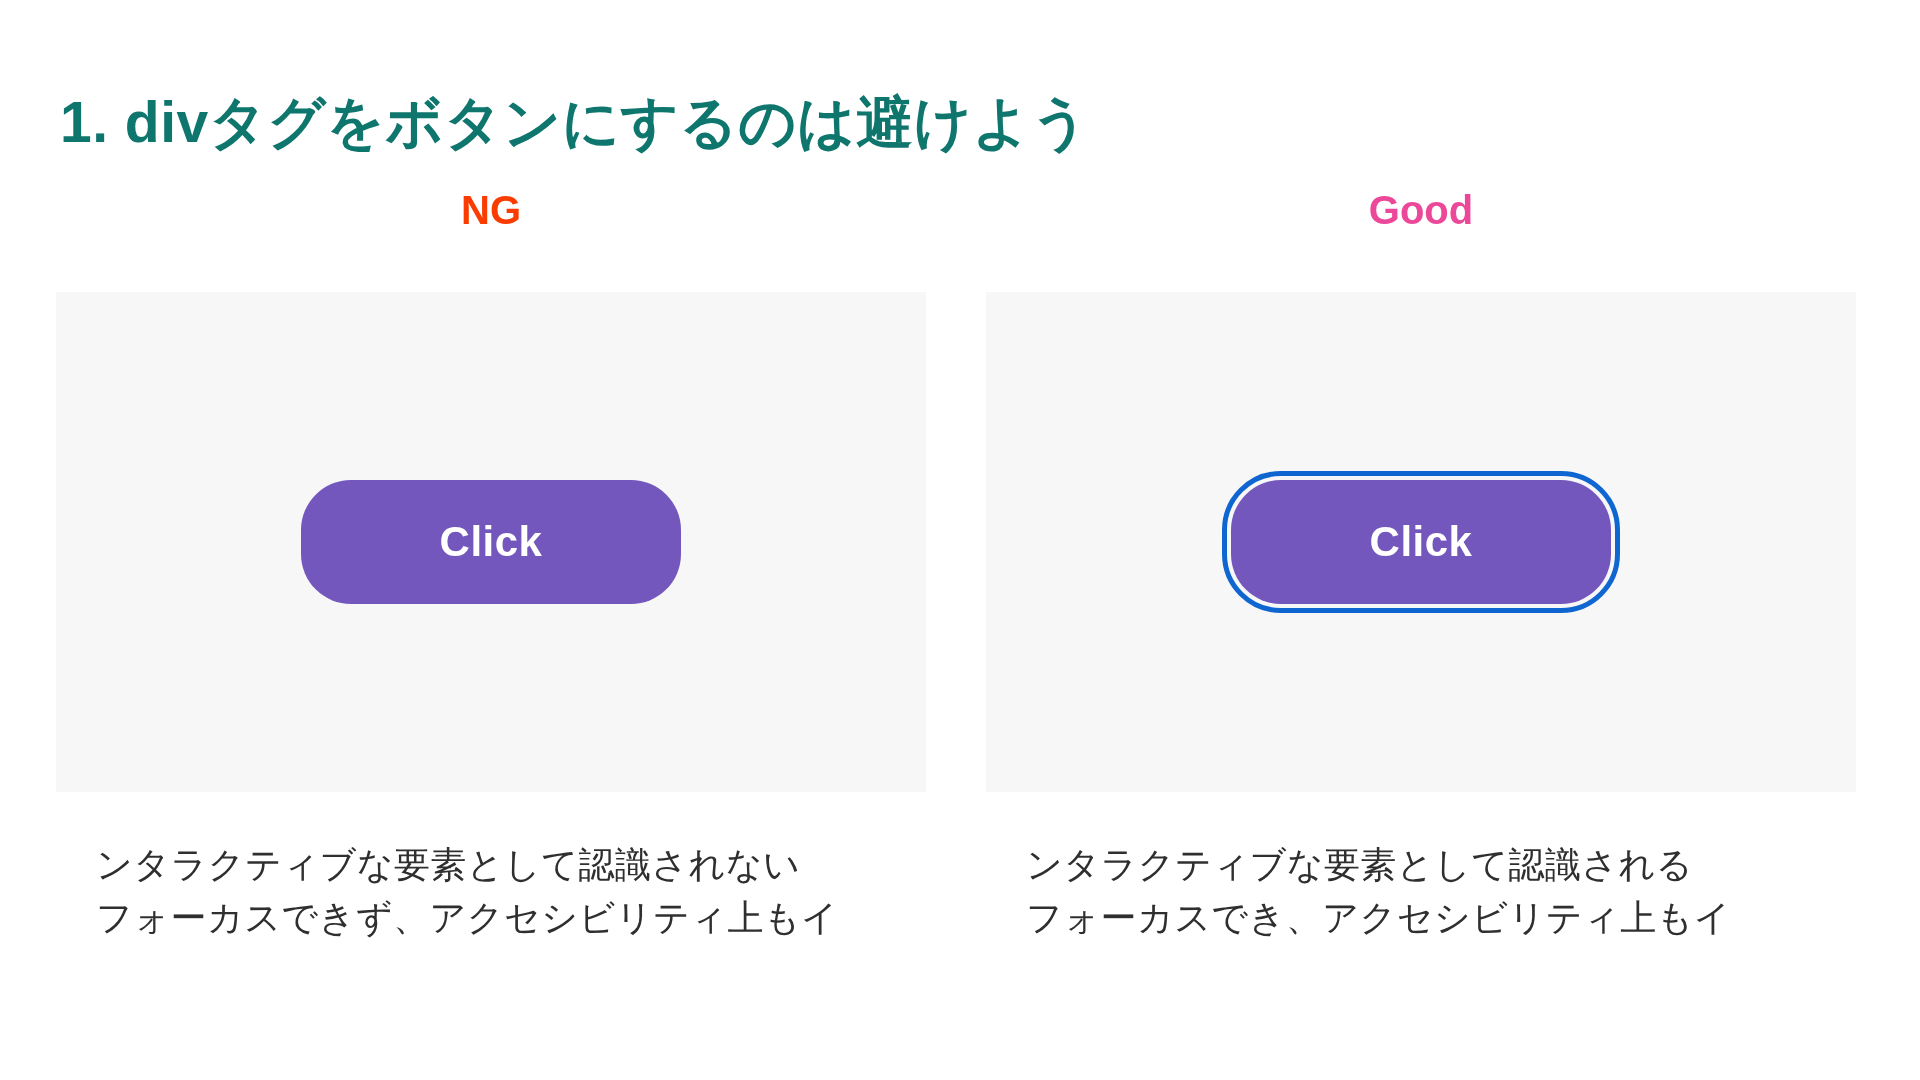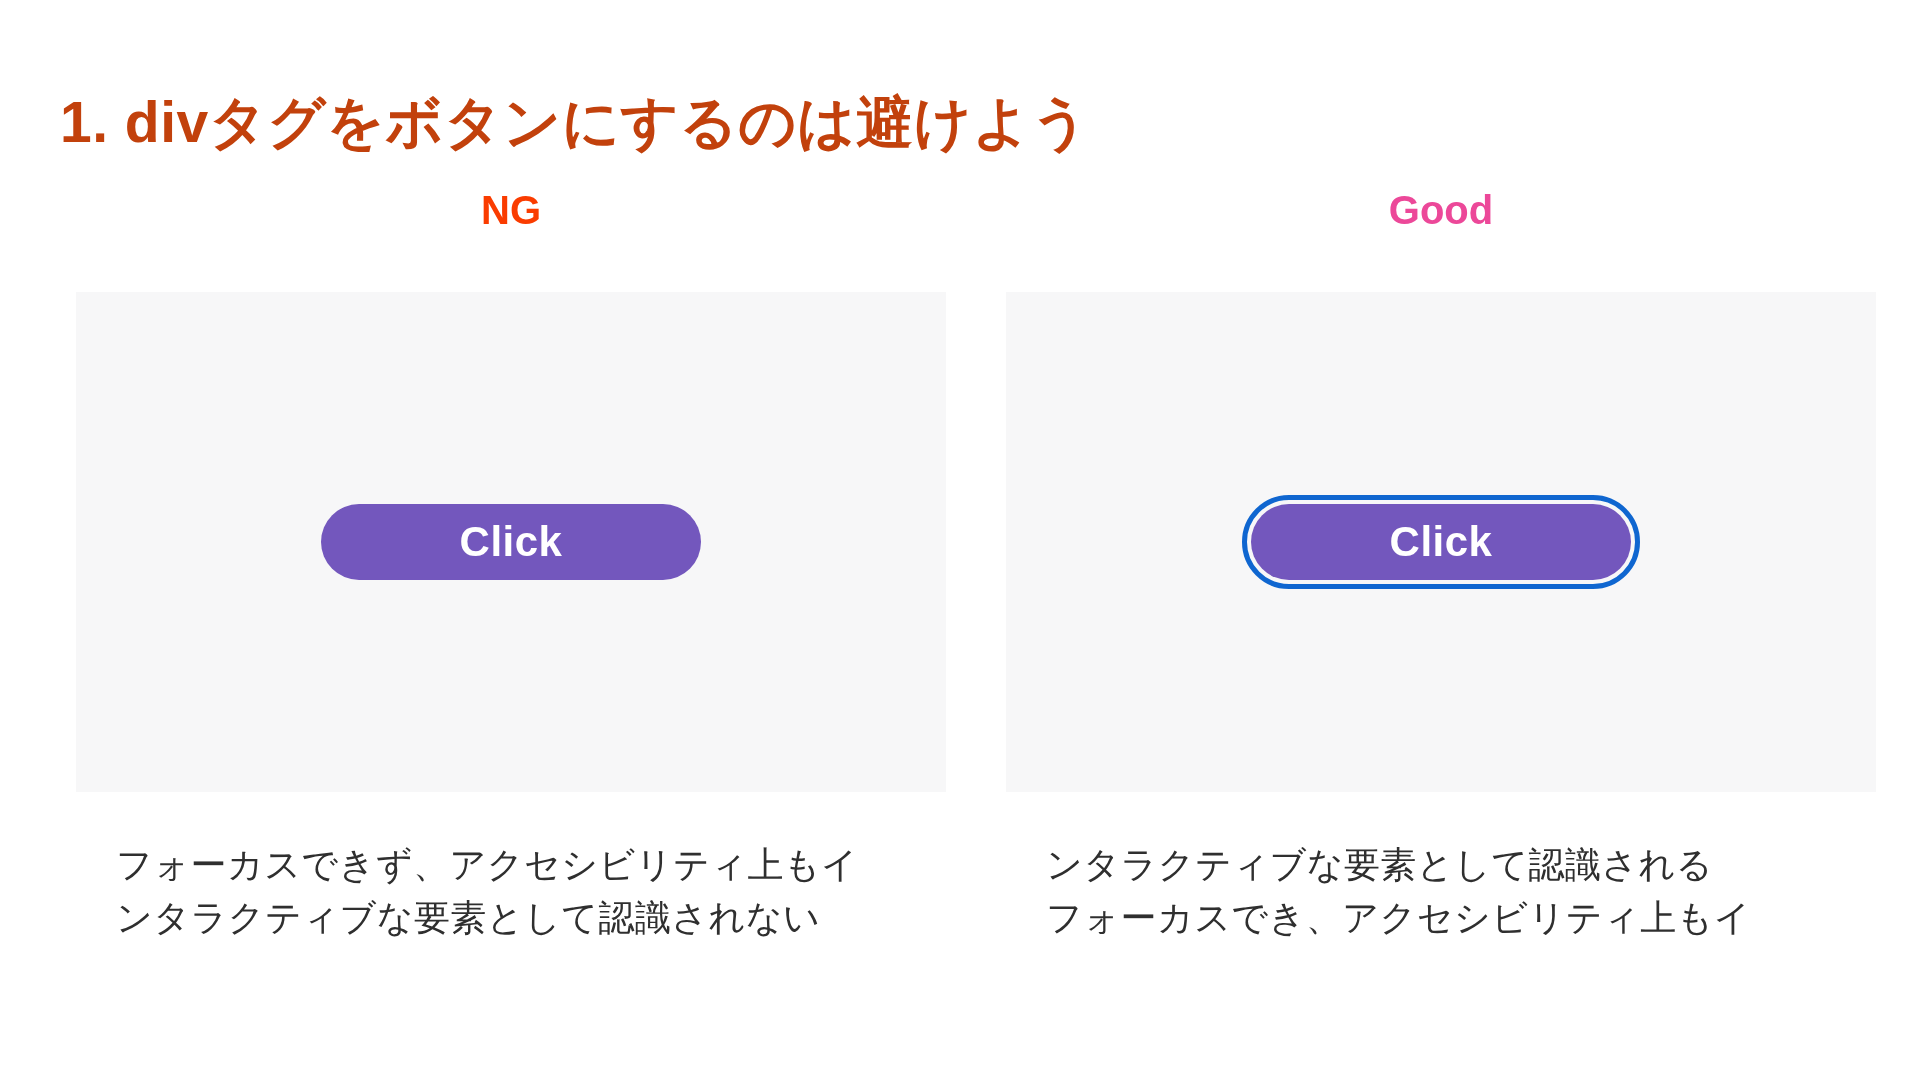"1. divタグをボタンにするのは避けよう" .slide-title { color: #c2410c -> #0f766e }
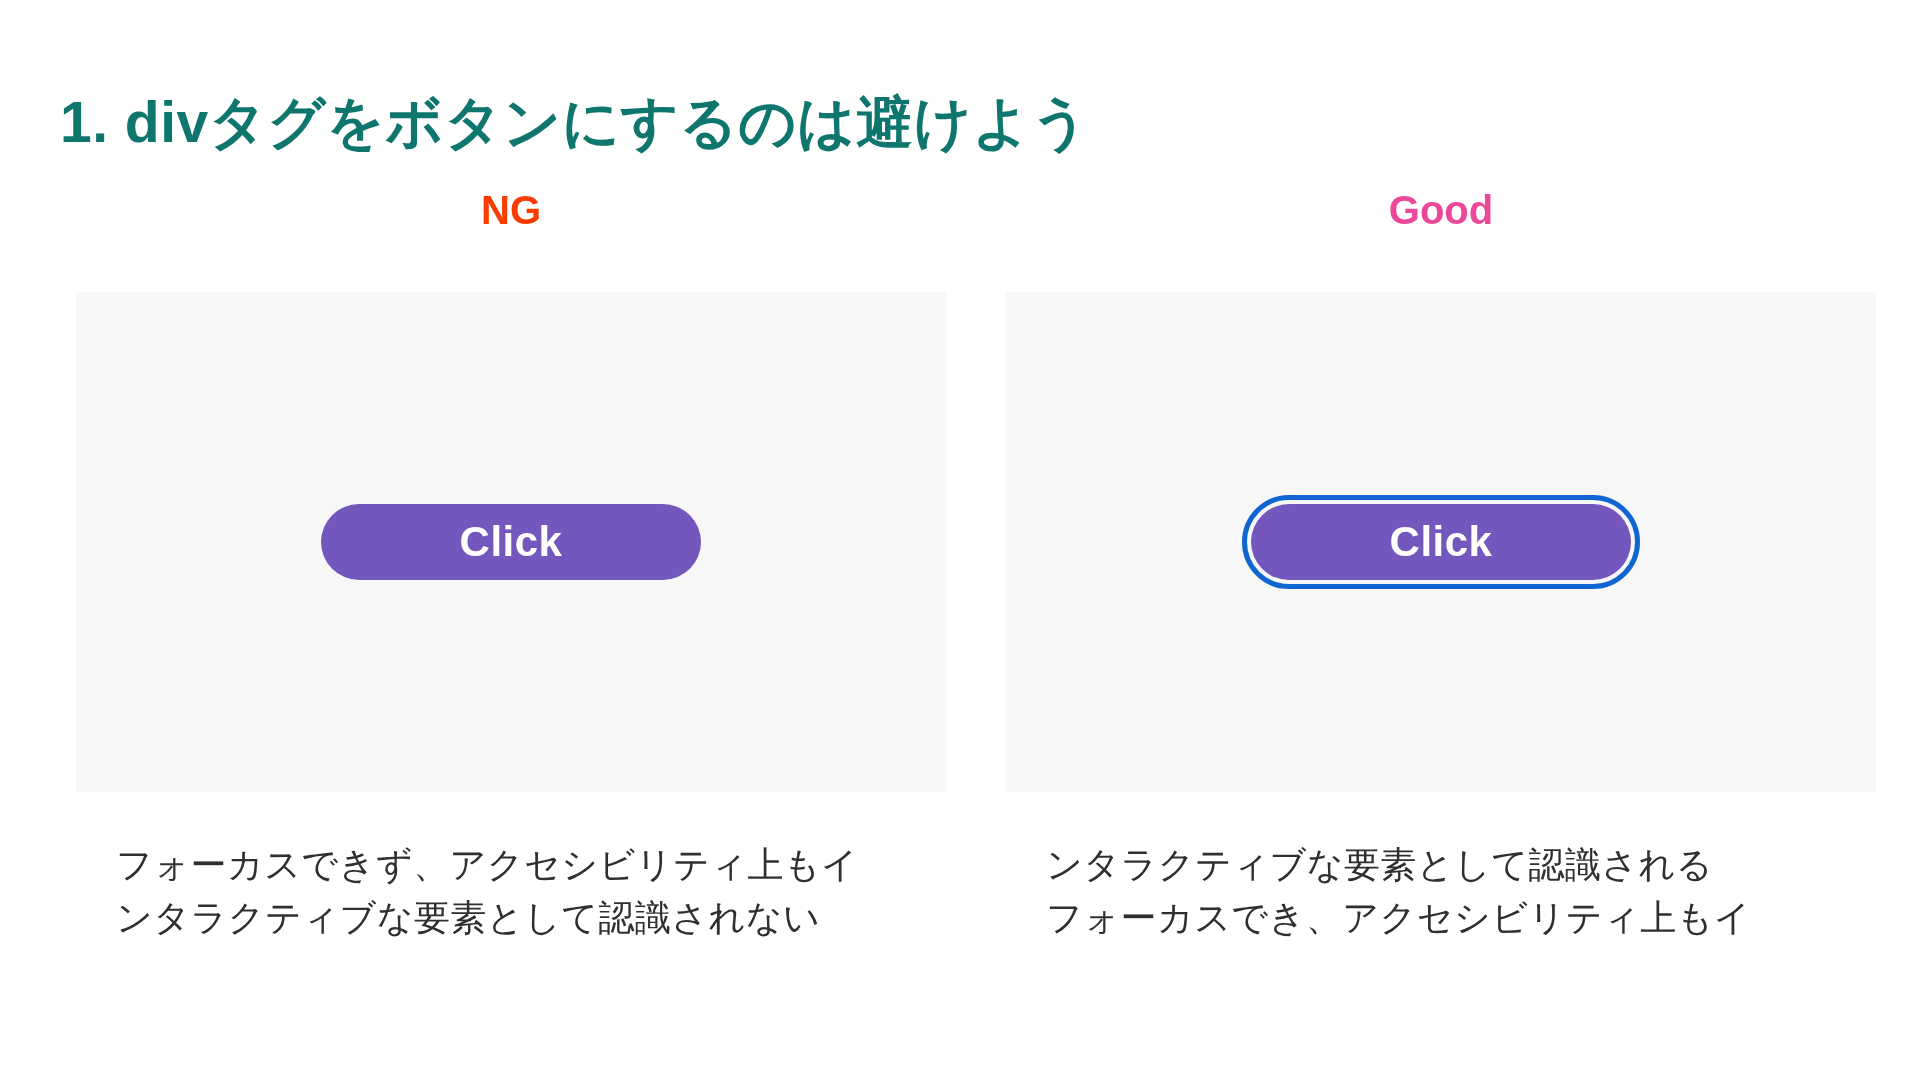"NG" .compare { left: 76px -> 56px }
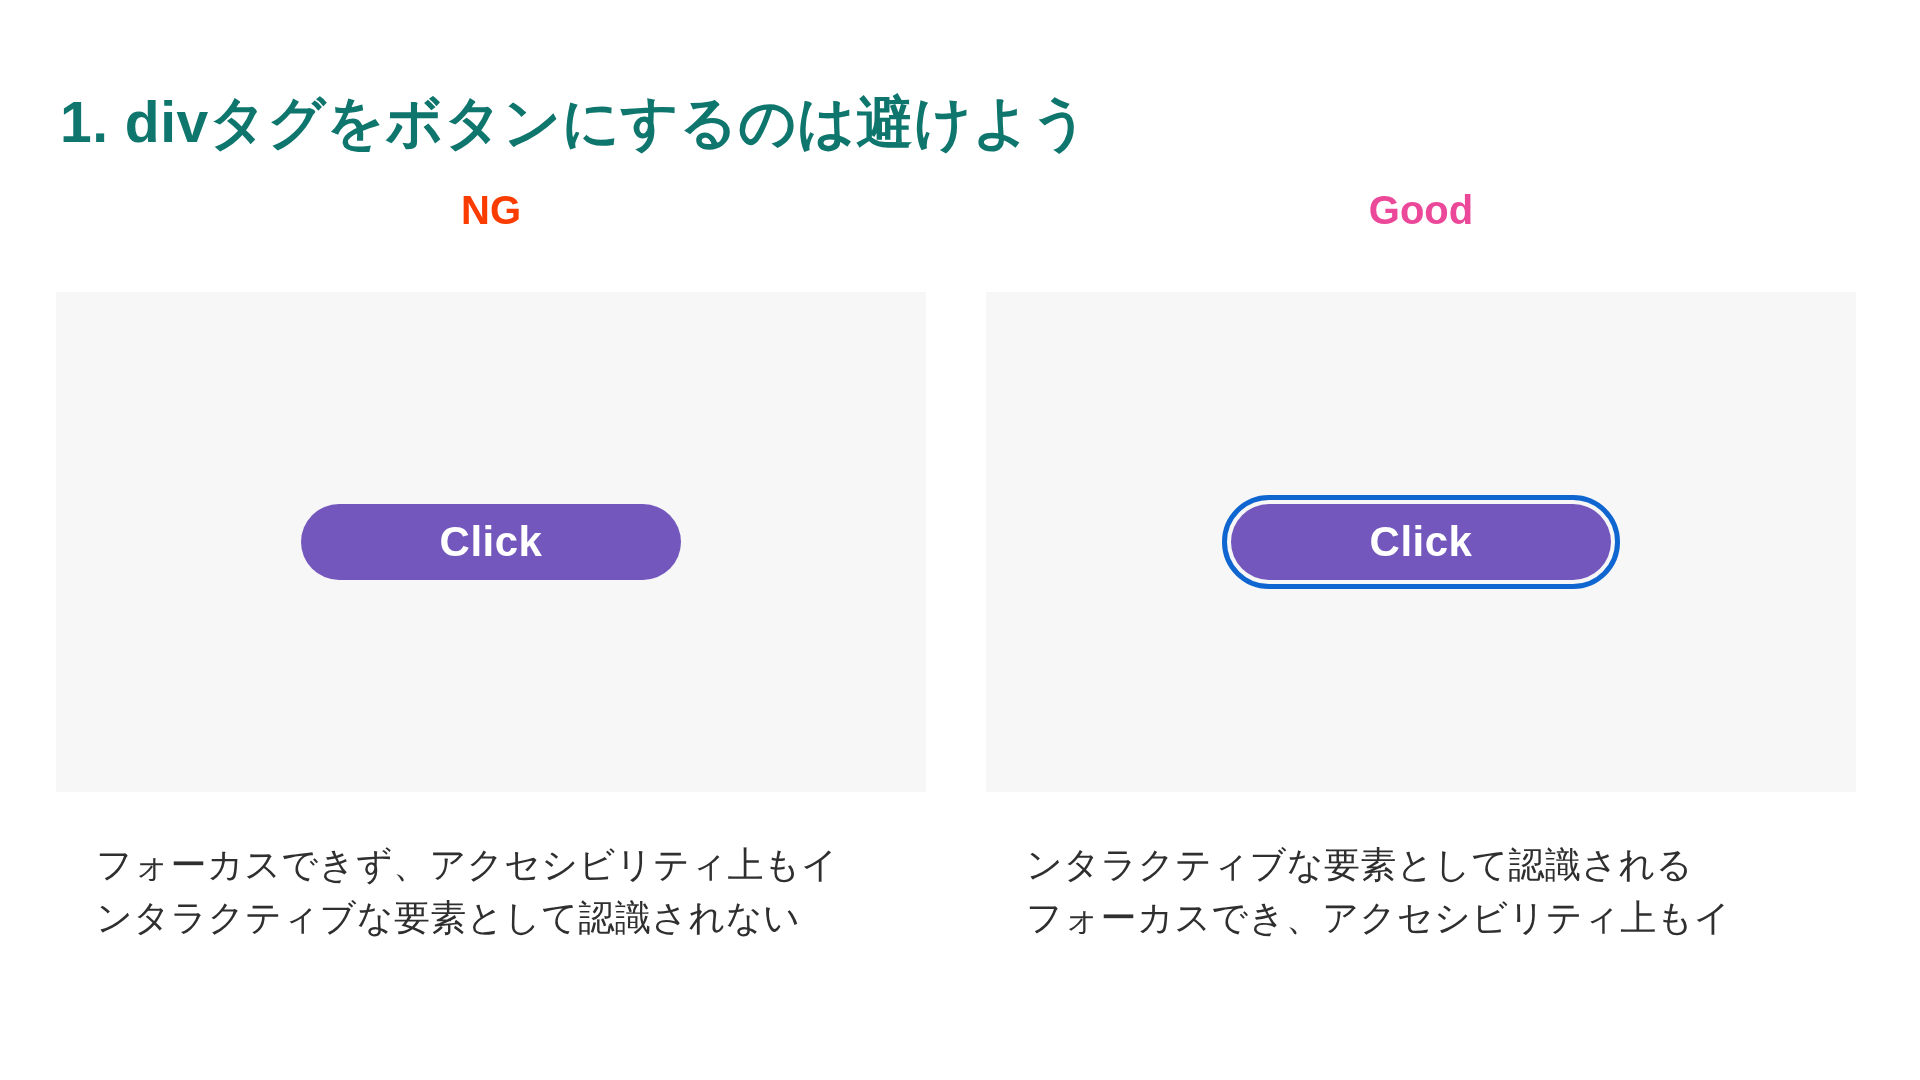"Click" .click-btn { height: 76px -> 124px }
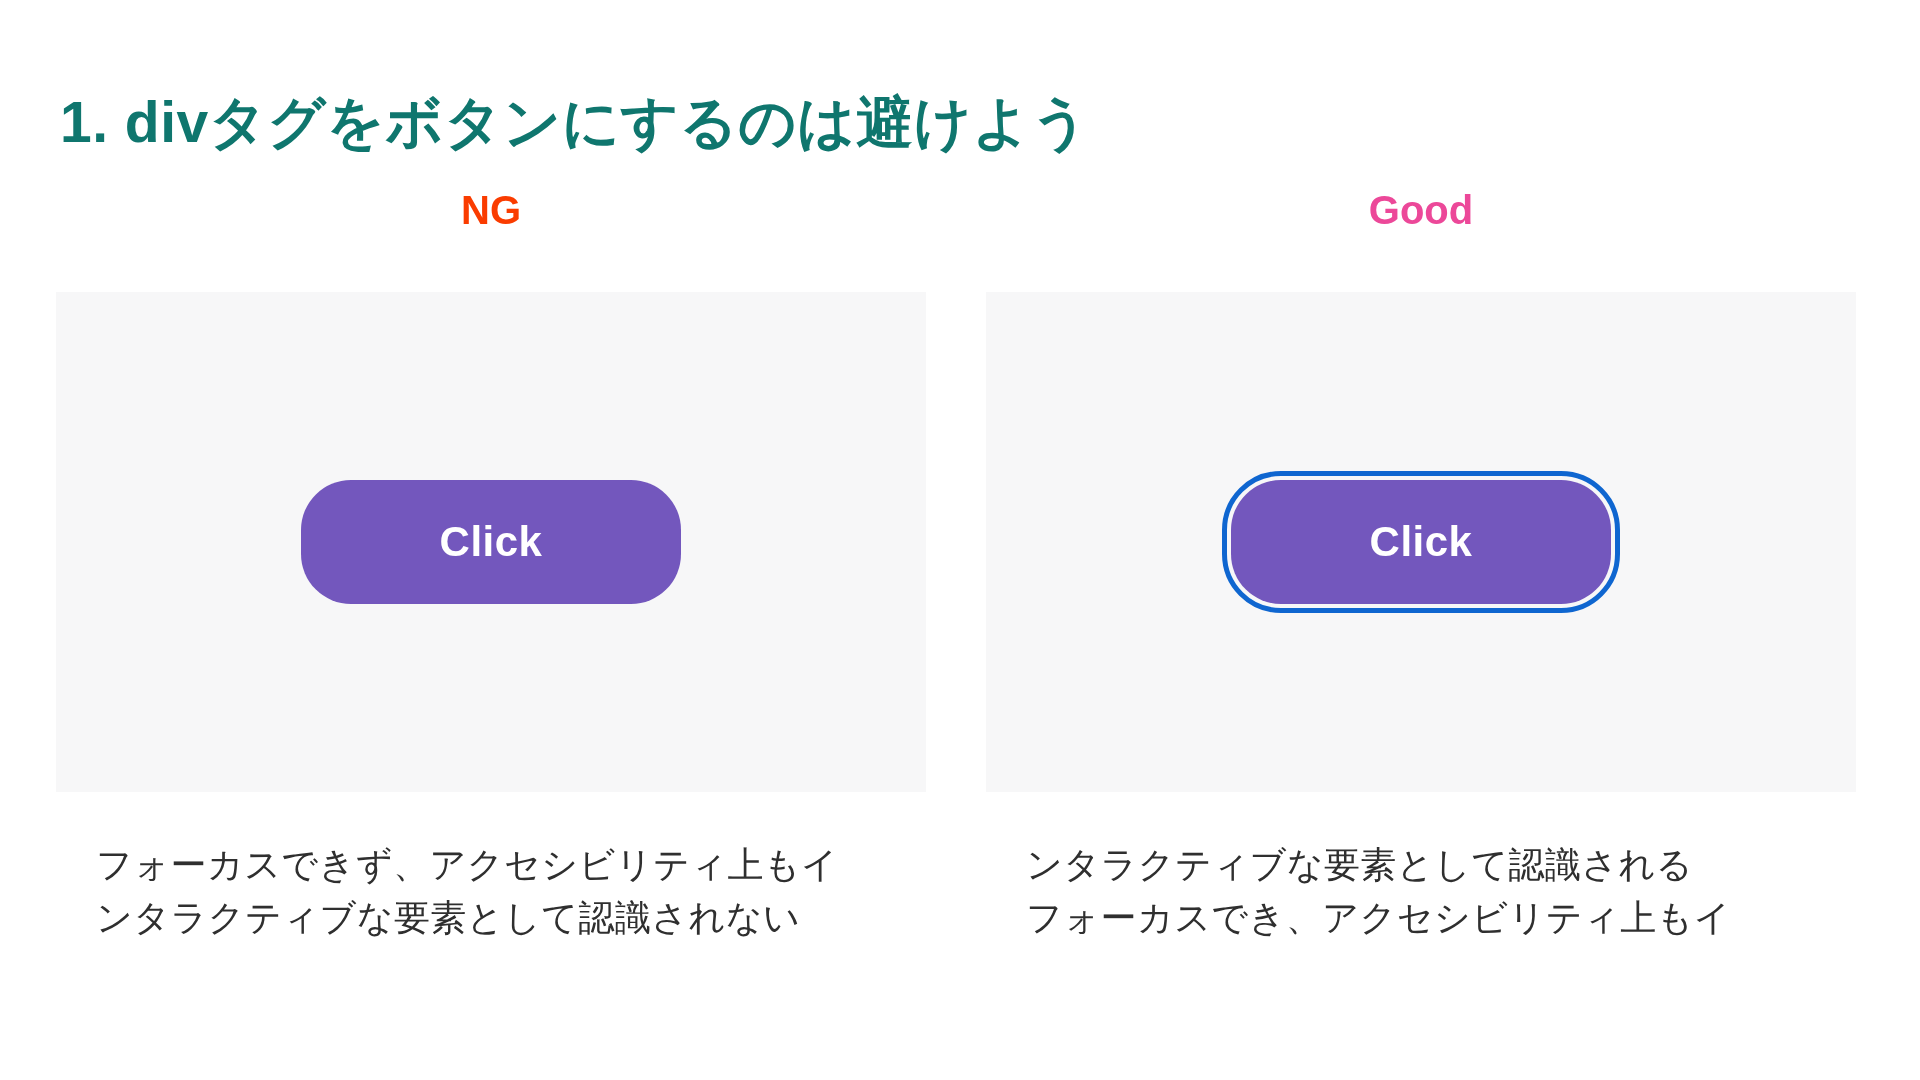"フォーカスできず、アクセシビリティ上もイ" span.line { order: before "ンタラクティブな要素として認識されない" -> after "ンタラクティブな要素として認識されない" }
